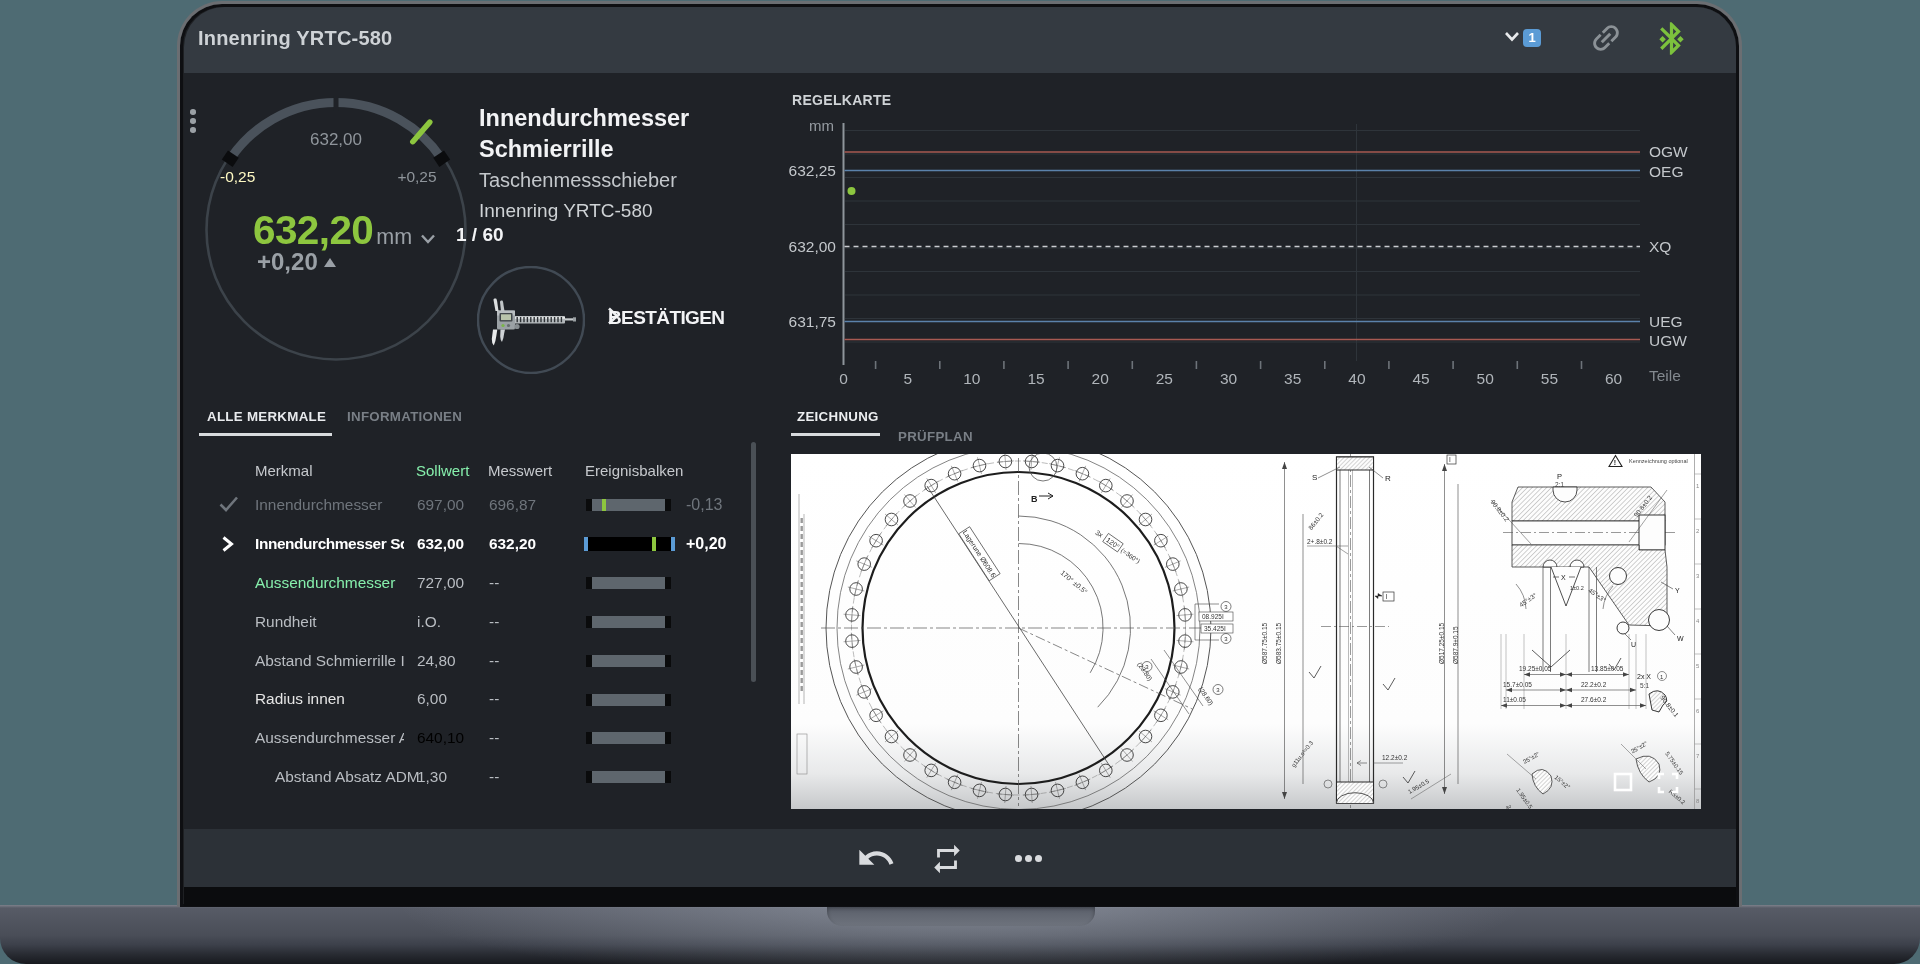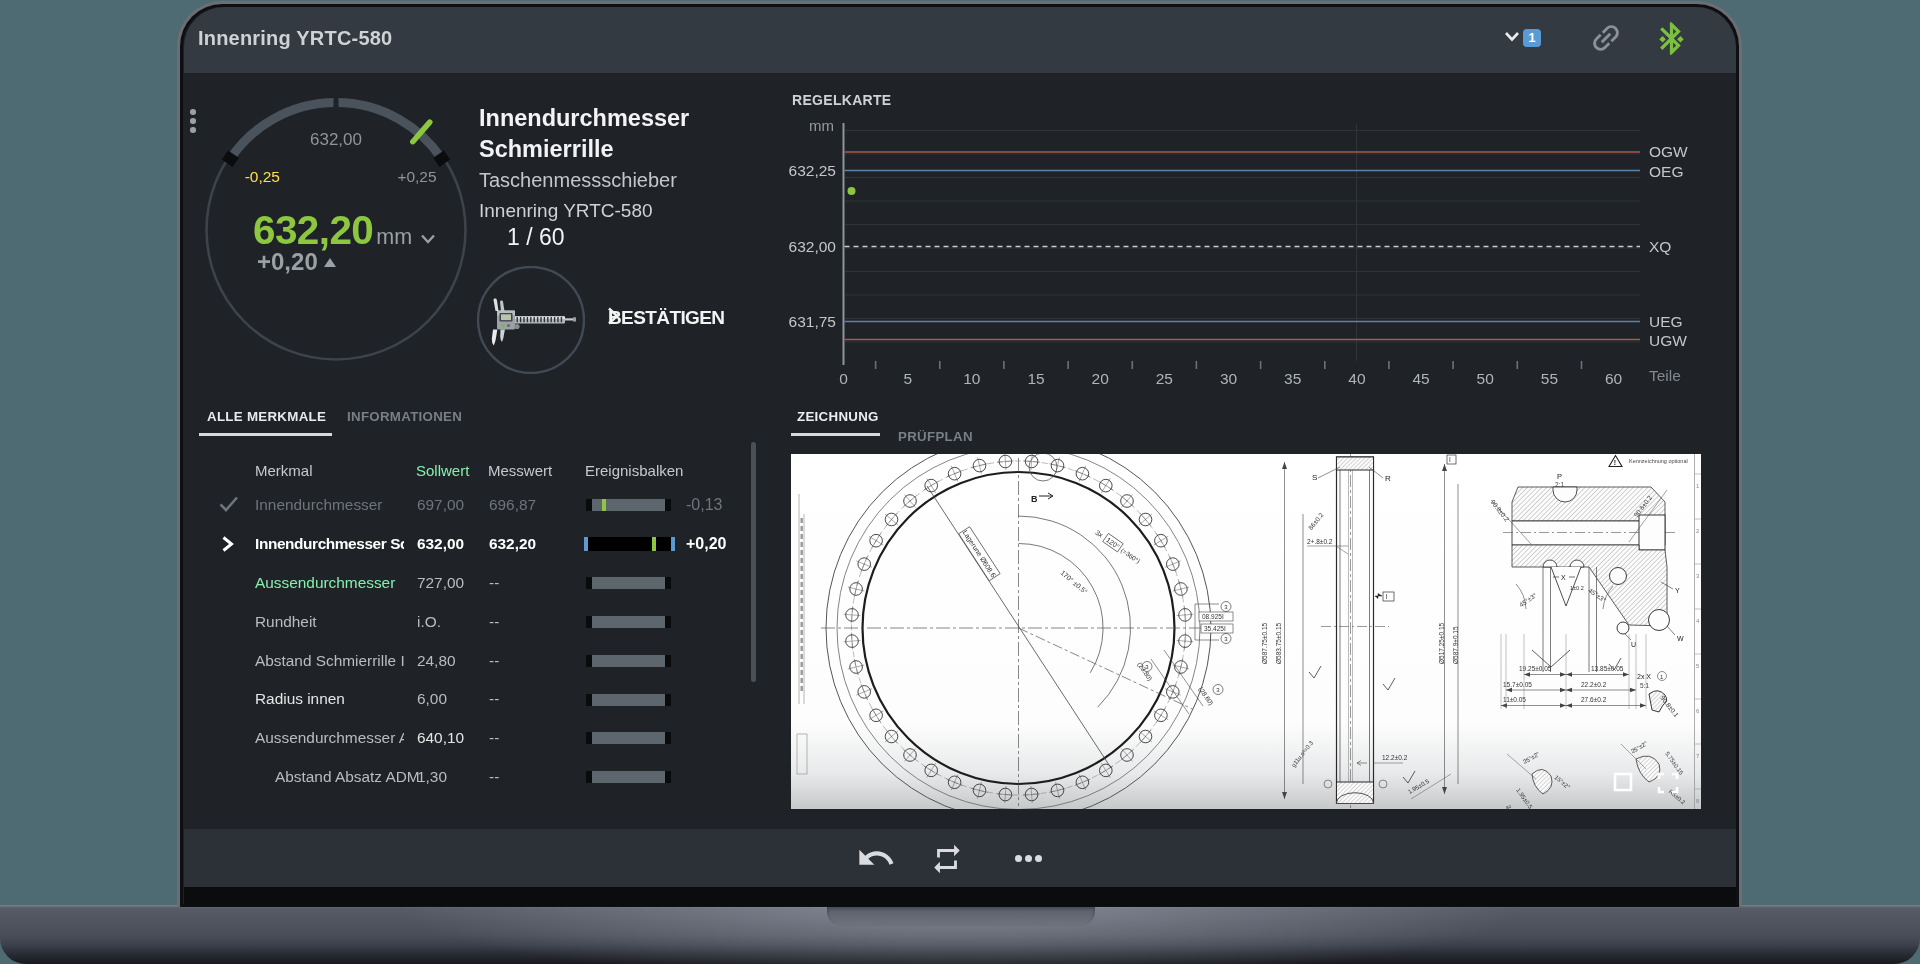"-0,25" div.abs { color: #fde047 -> #fef9c3; text-align: right -> left }
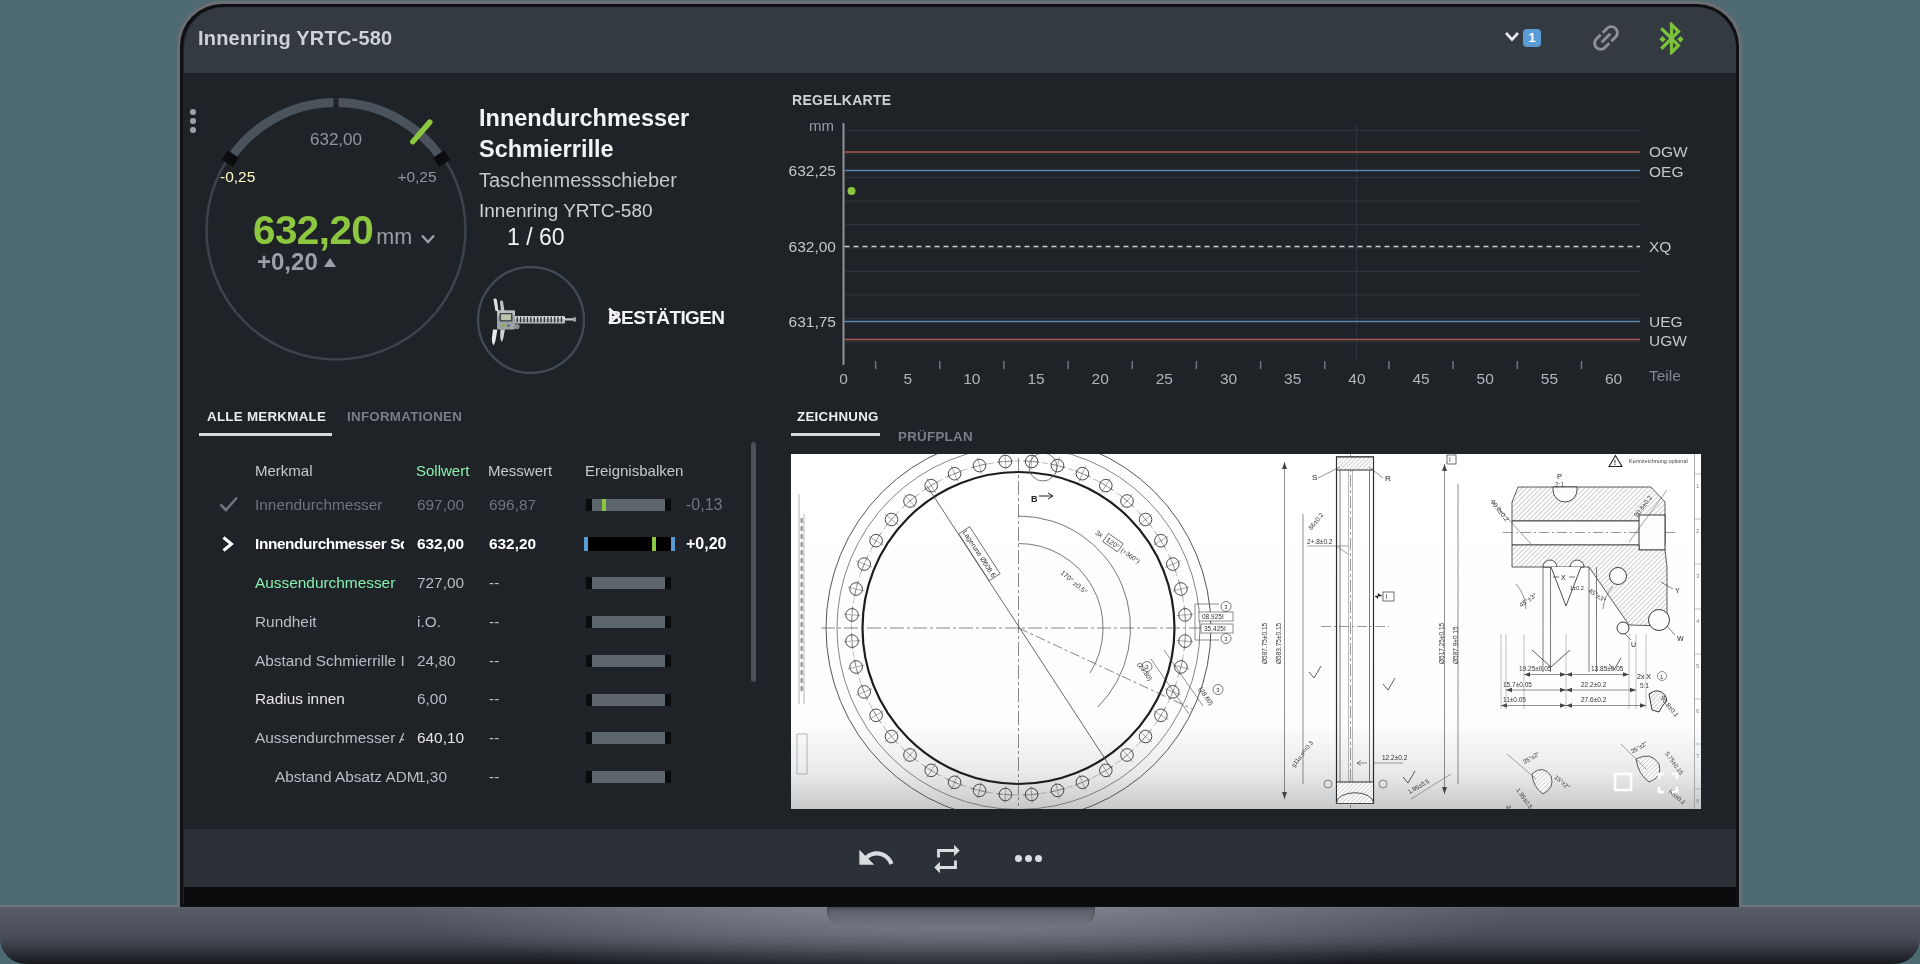"1 / 60" div.abs { font-size: 23px -> 19px; font-weight: normal -> bold; left: 507px -> 456px }
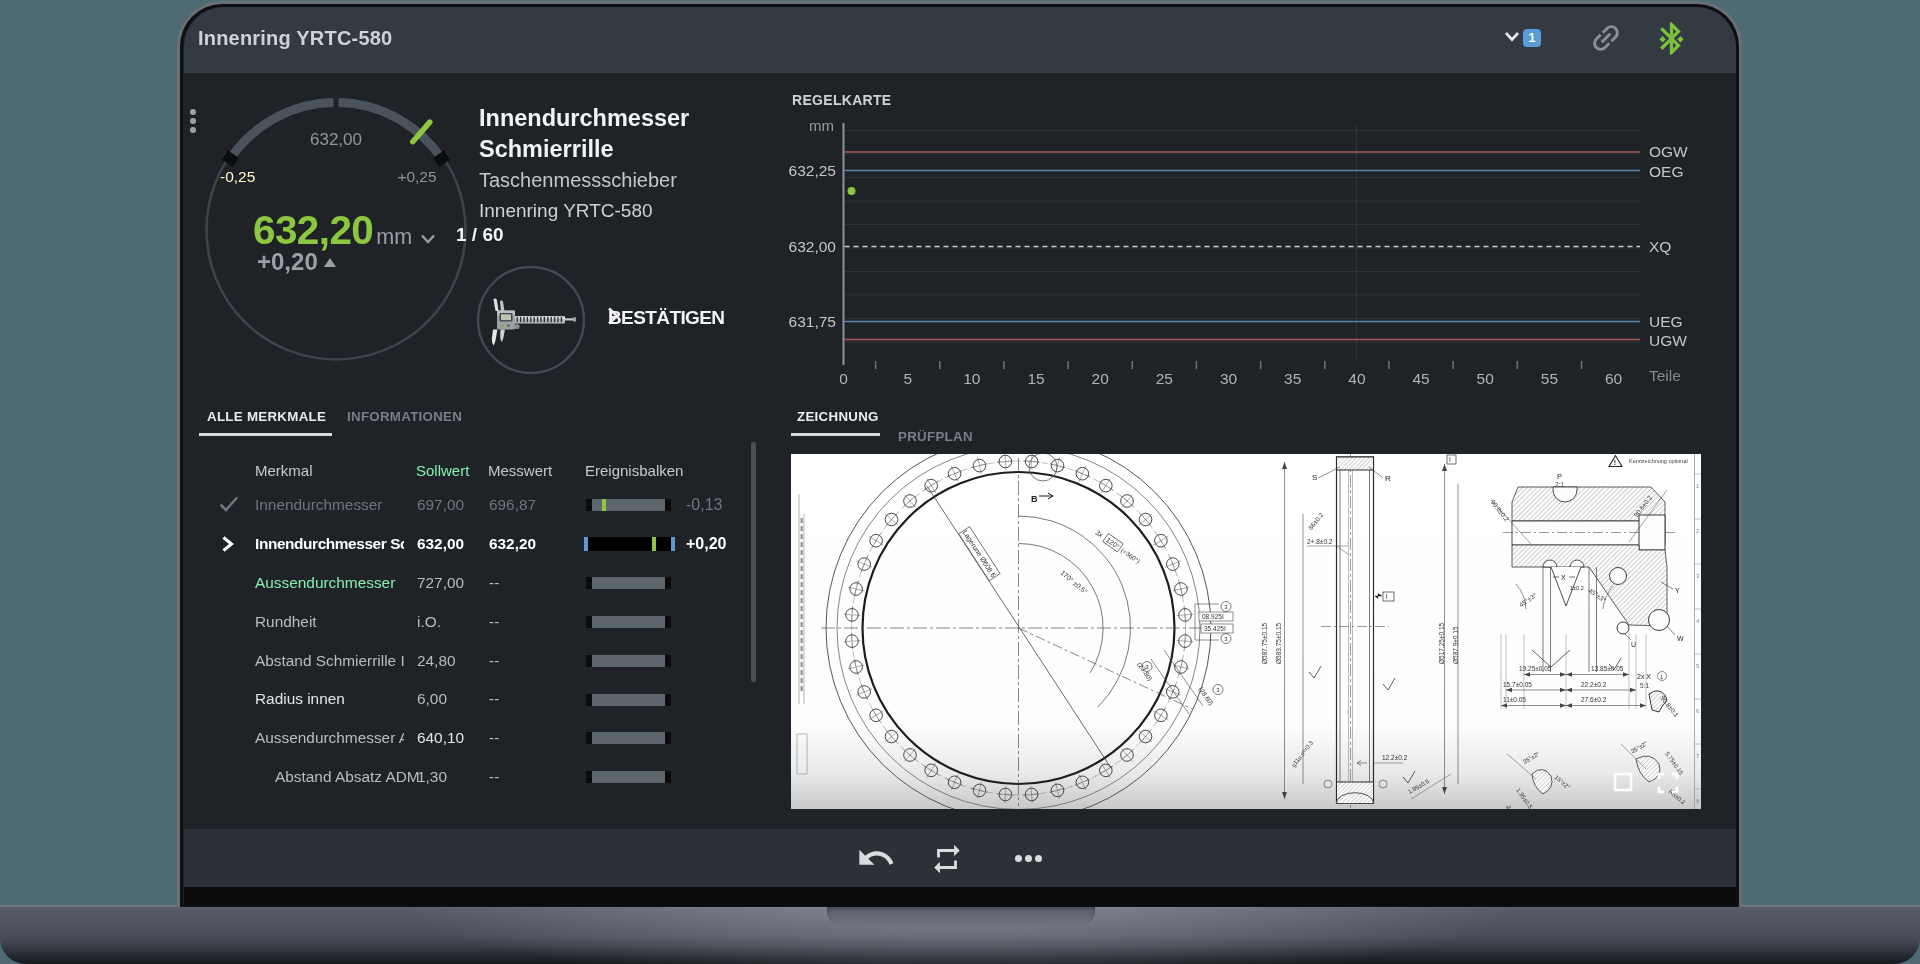"640,10" div { color: #e5e5e5 -> #000000 }
